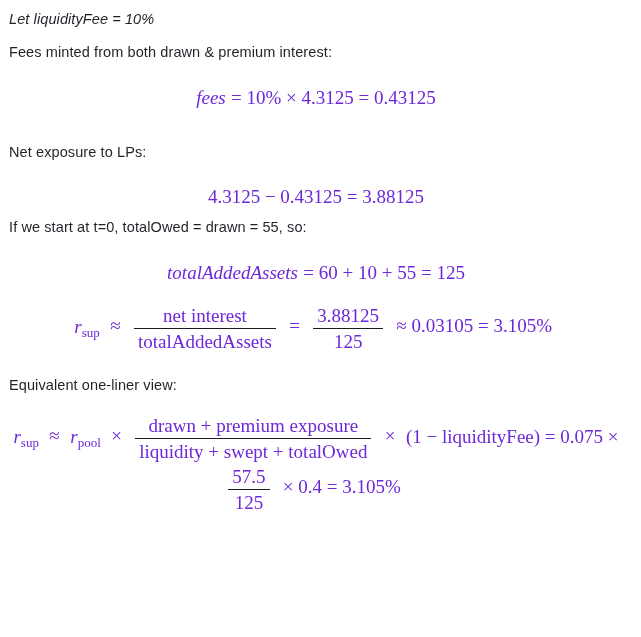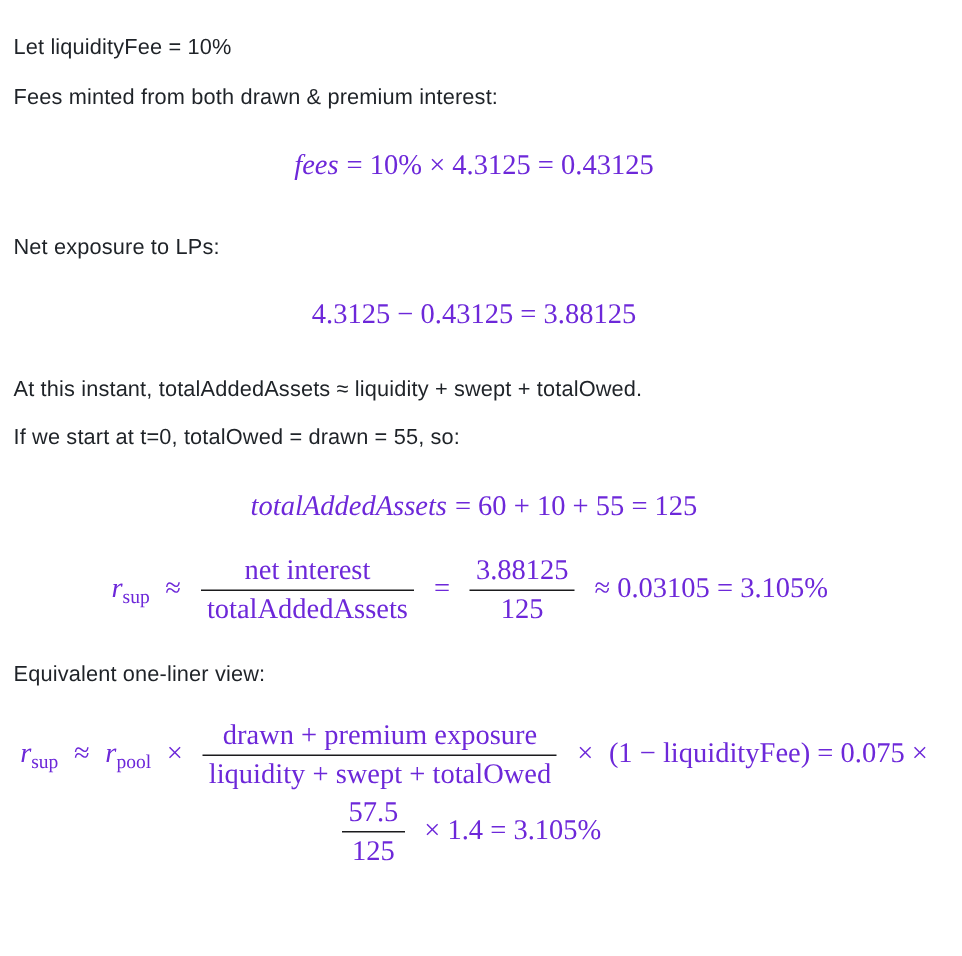"Let liquidityFee = 10%" .mt-p1 { font-style: none -> italic; margin-top: 23px -> 10px }
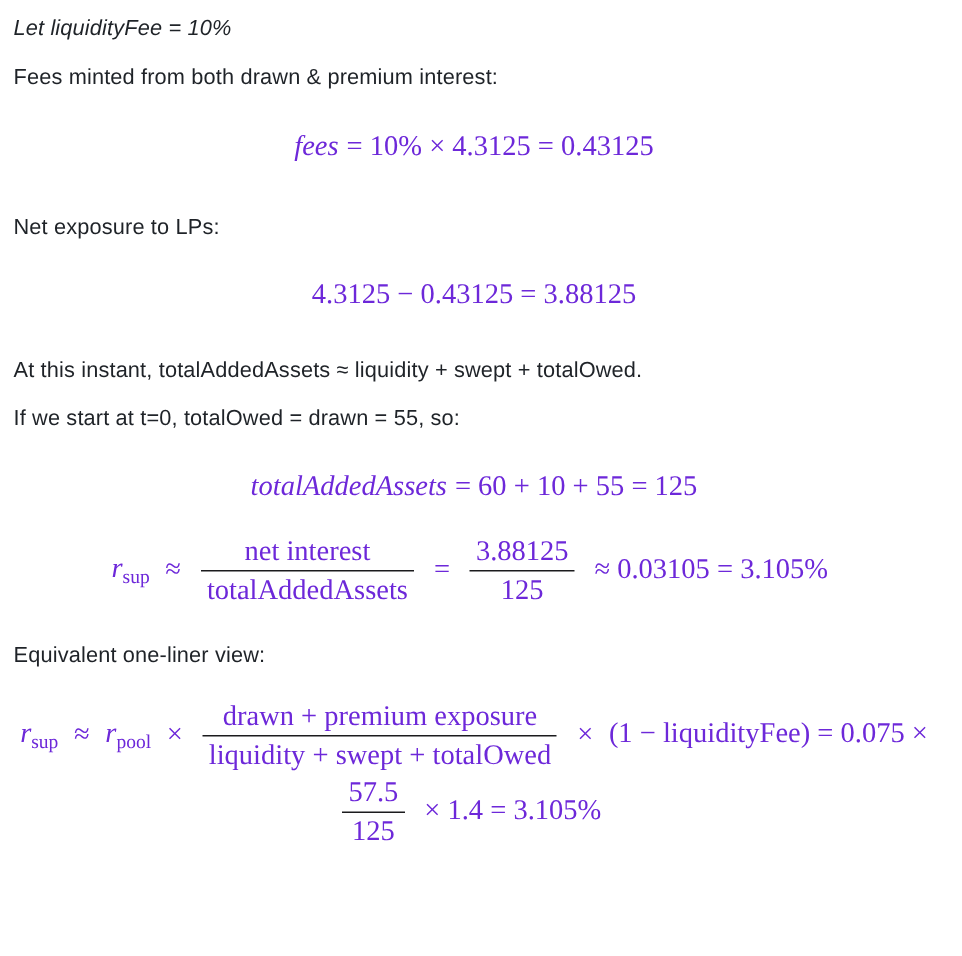"At this instant, totalAddedAssets ≈" p.para { html: <p>At this instant, totalAddedAssets ≈ liquidity + swept + totalOwed.</p> -> none }
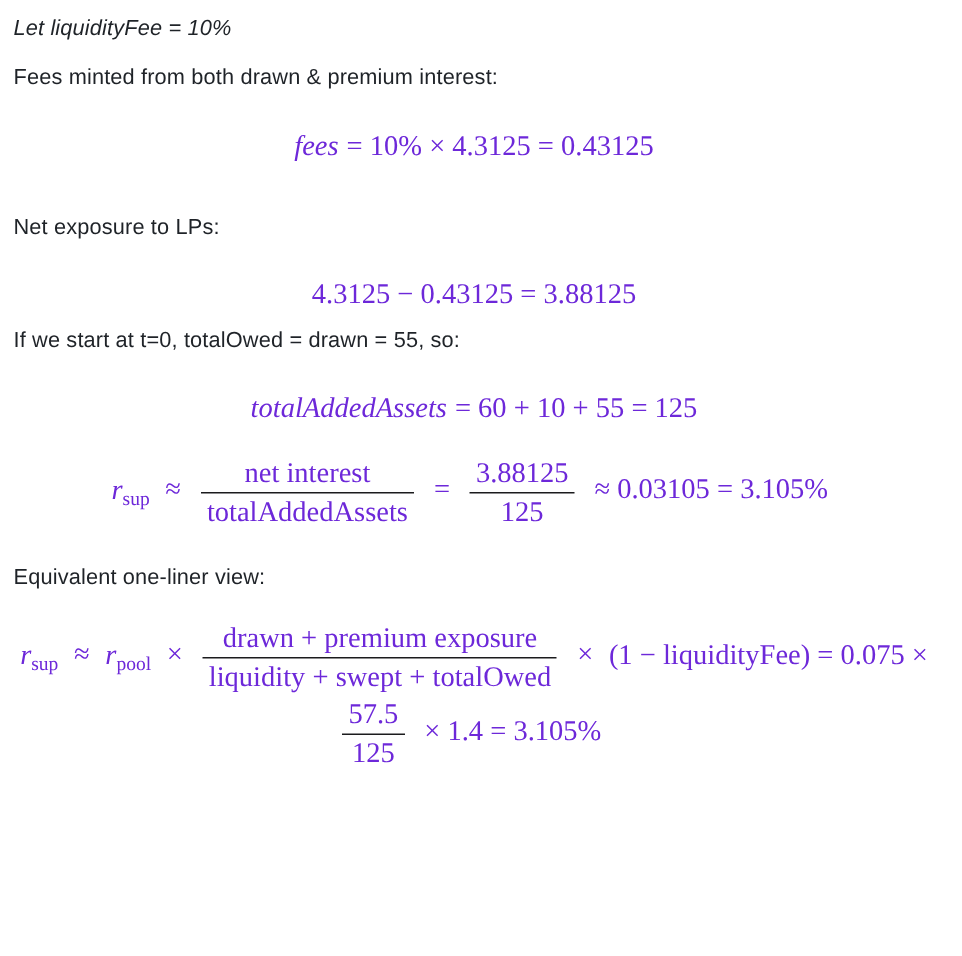"× 1.4 = 3.105%" span.op { text: 1.4 -> 0.4 }
